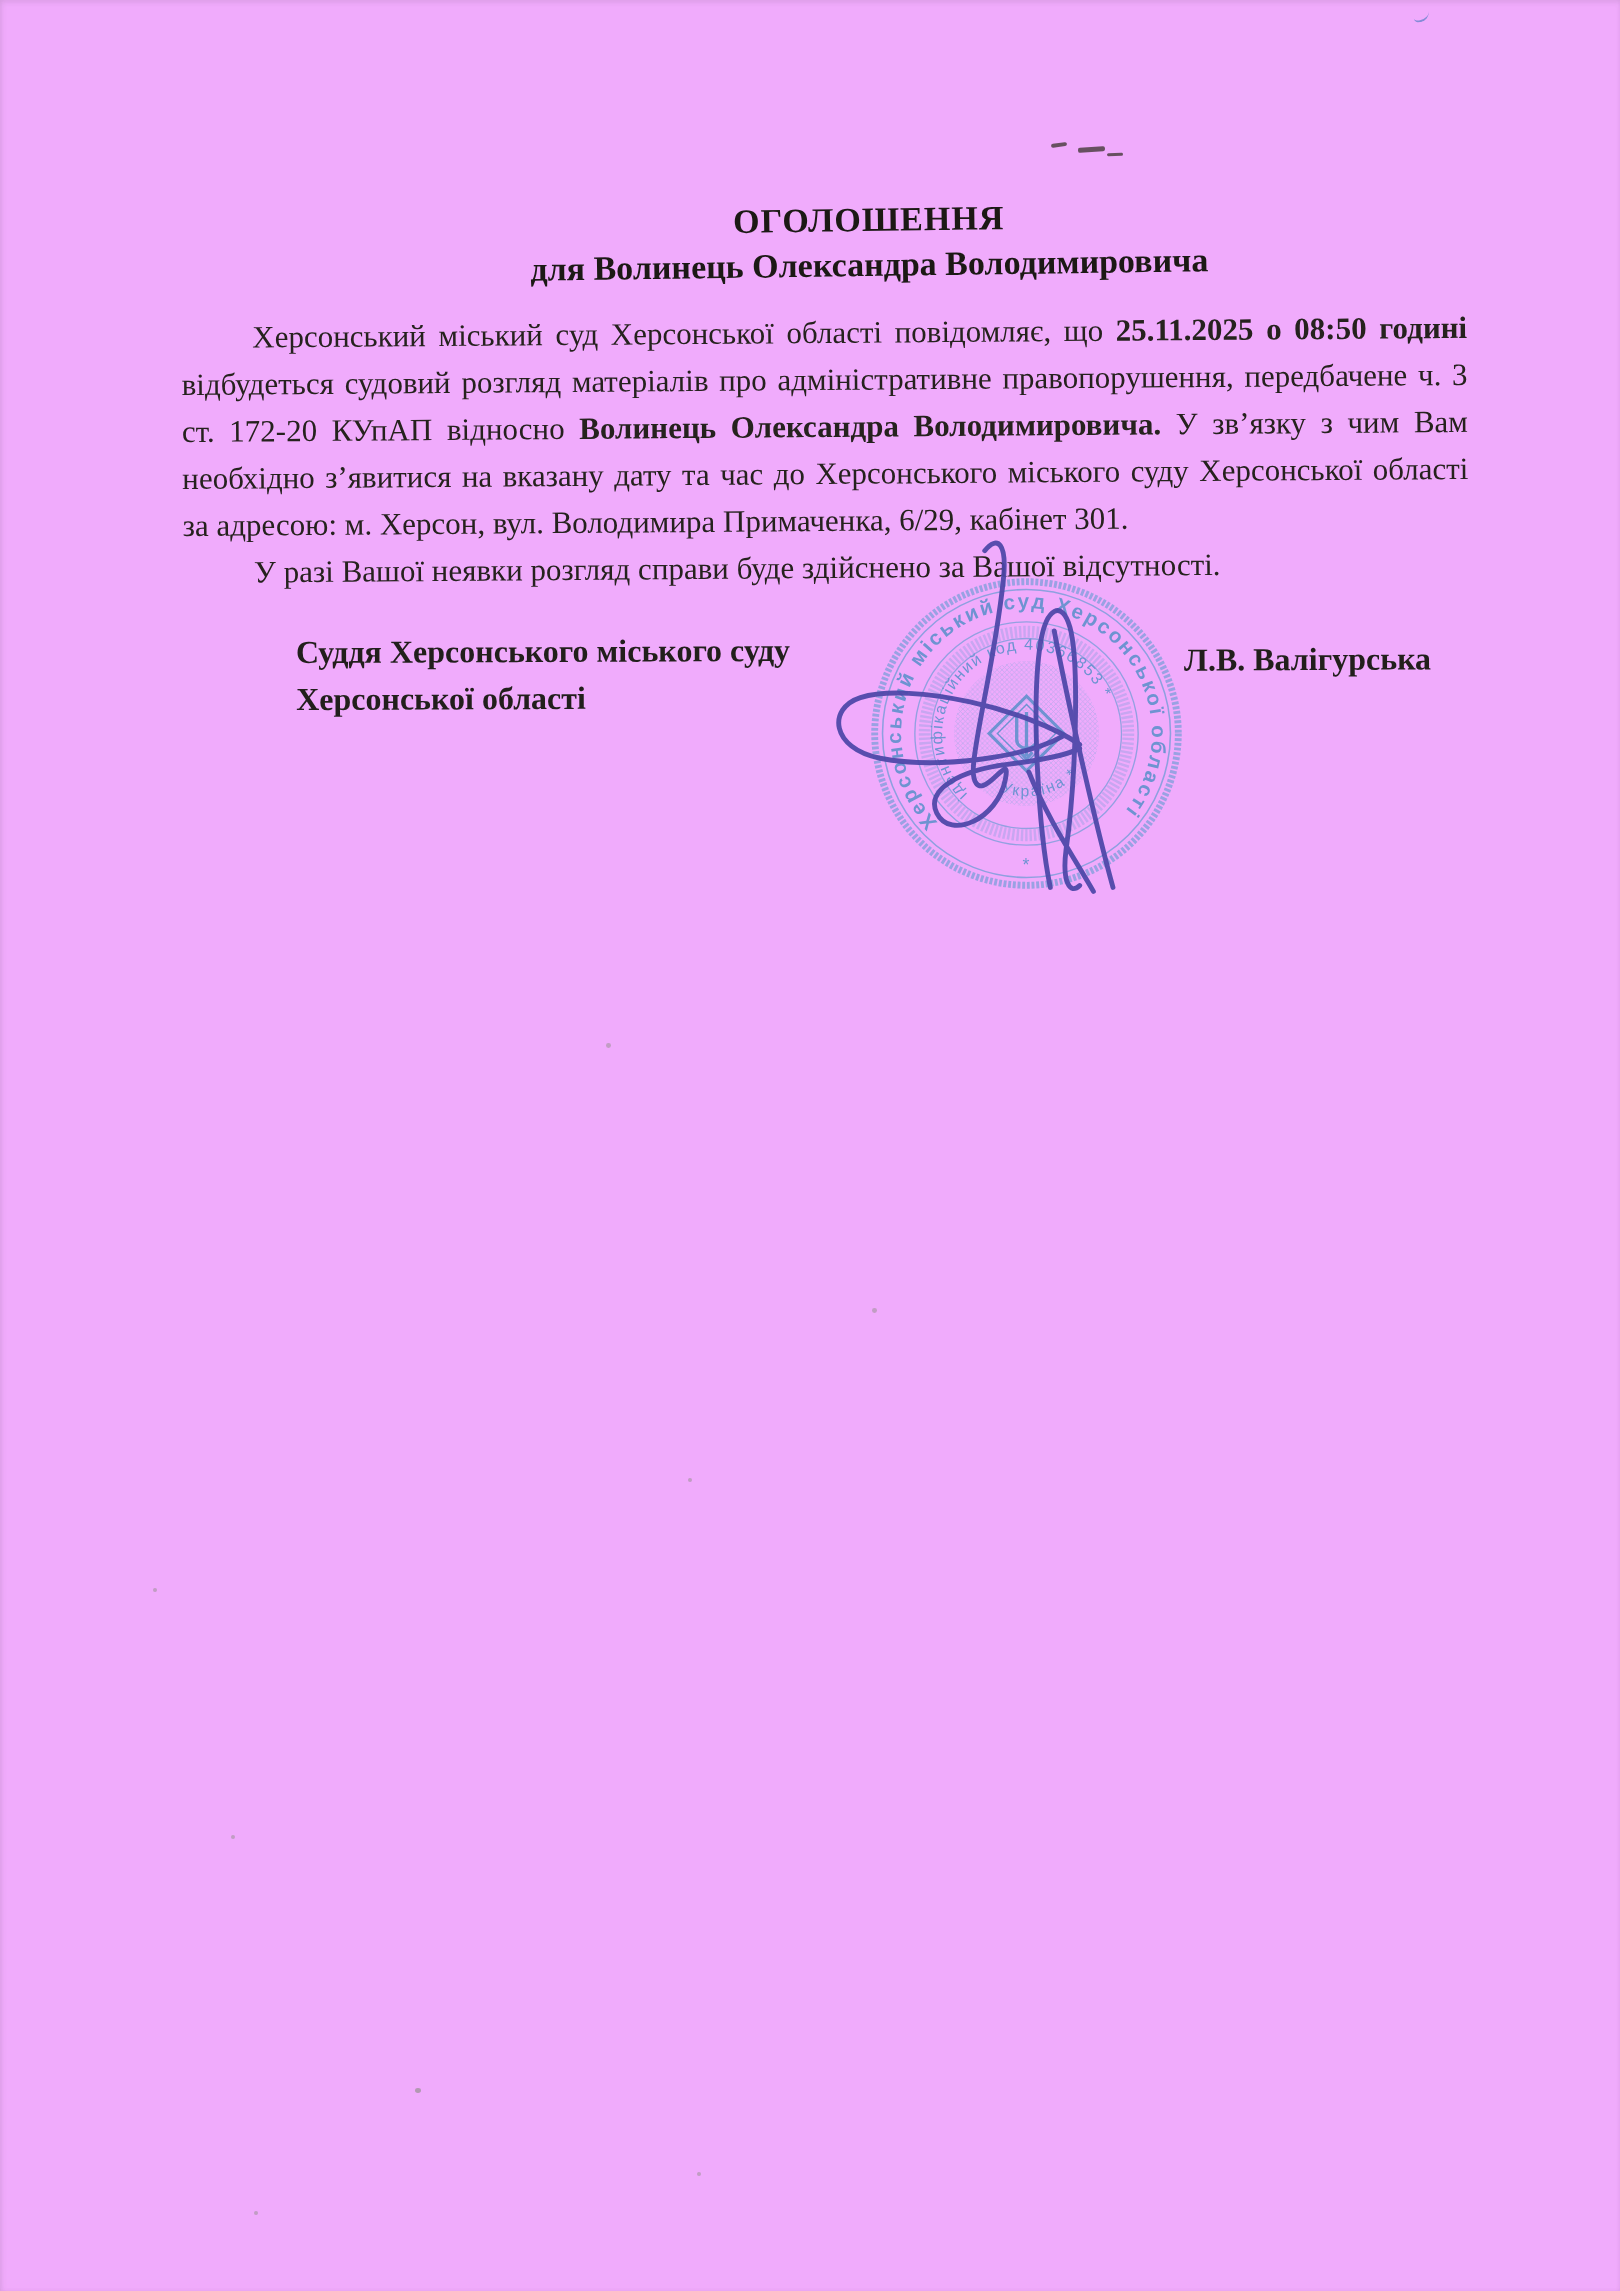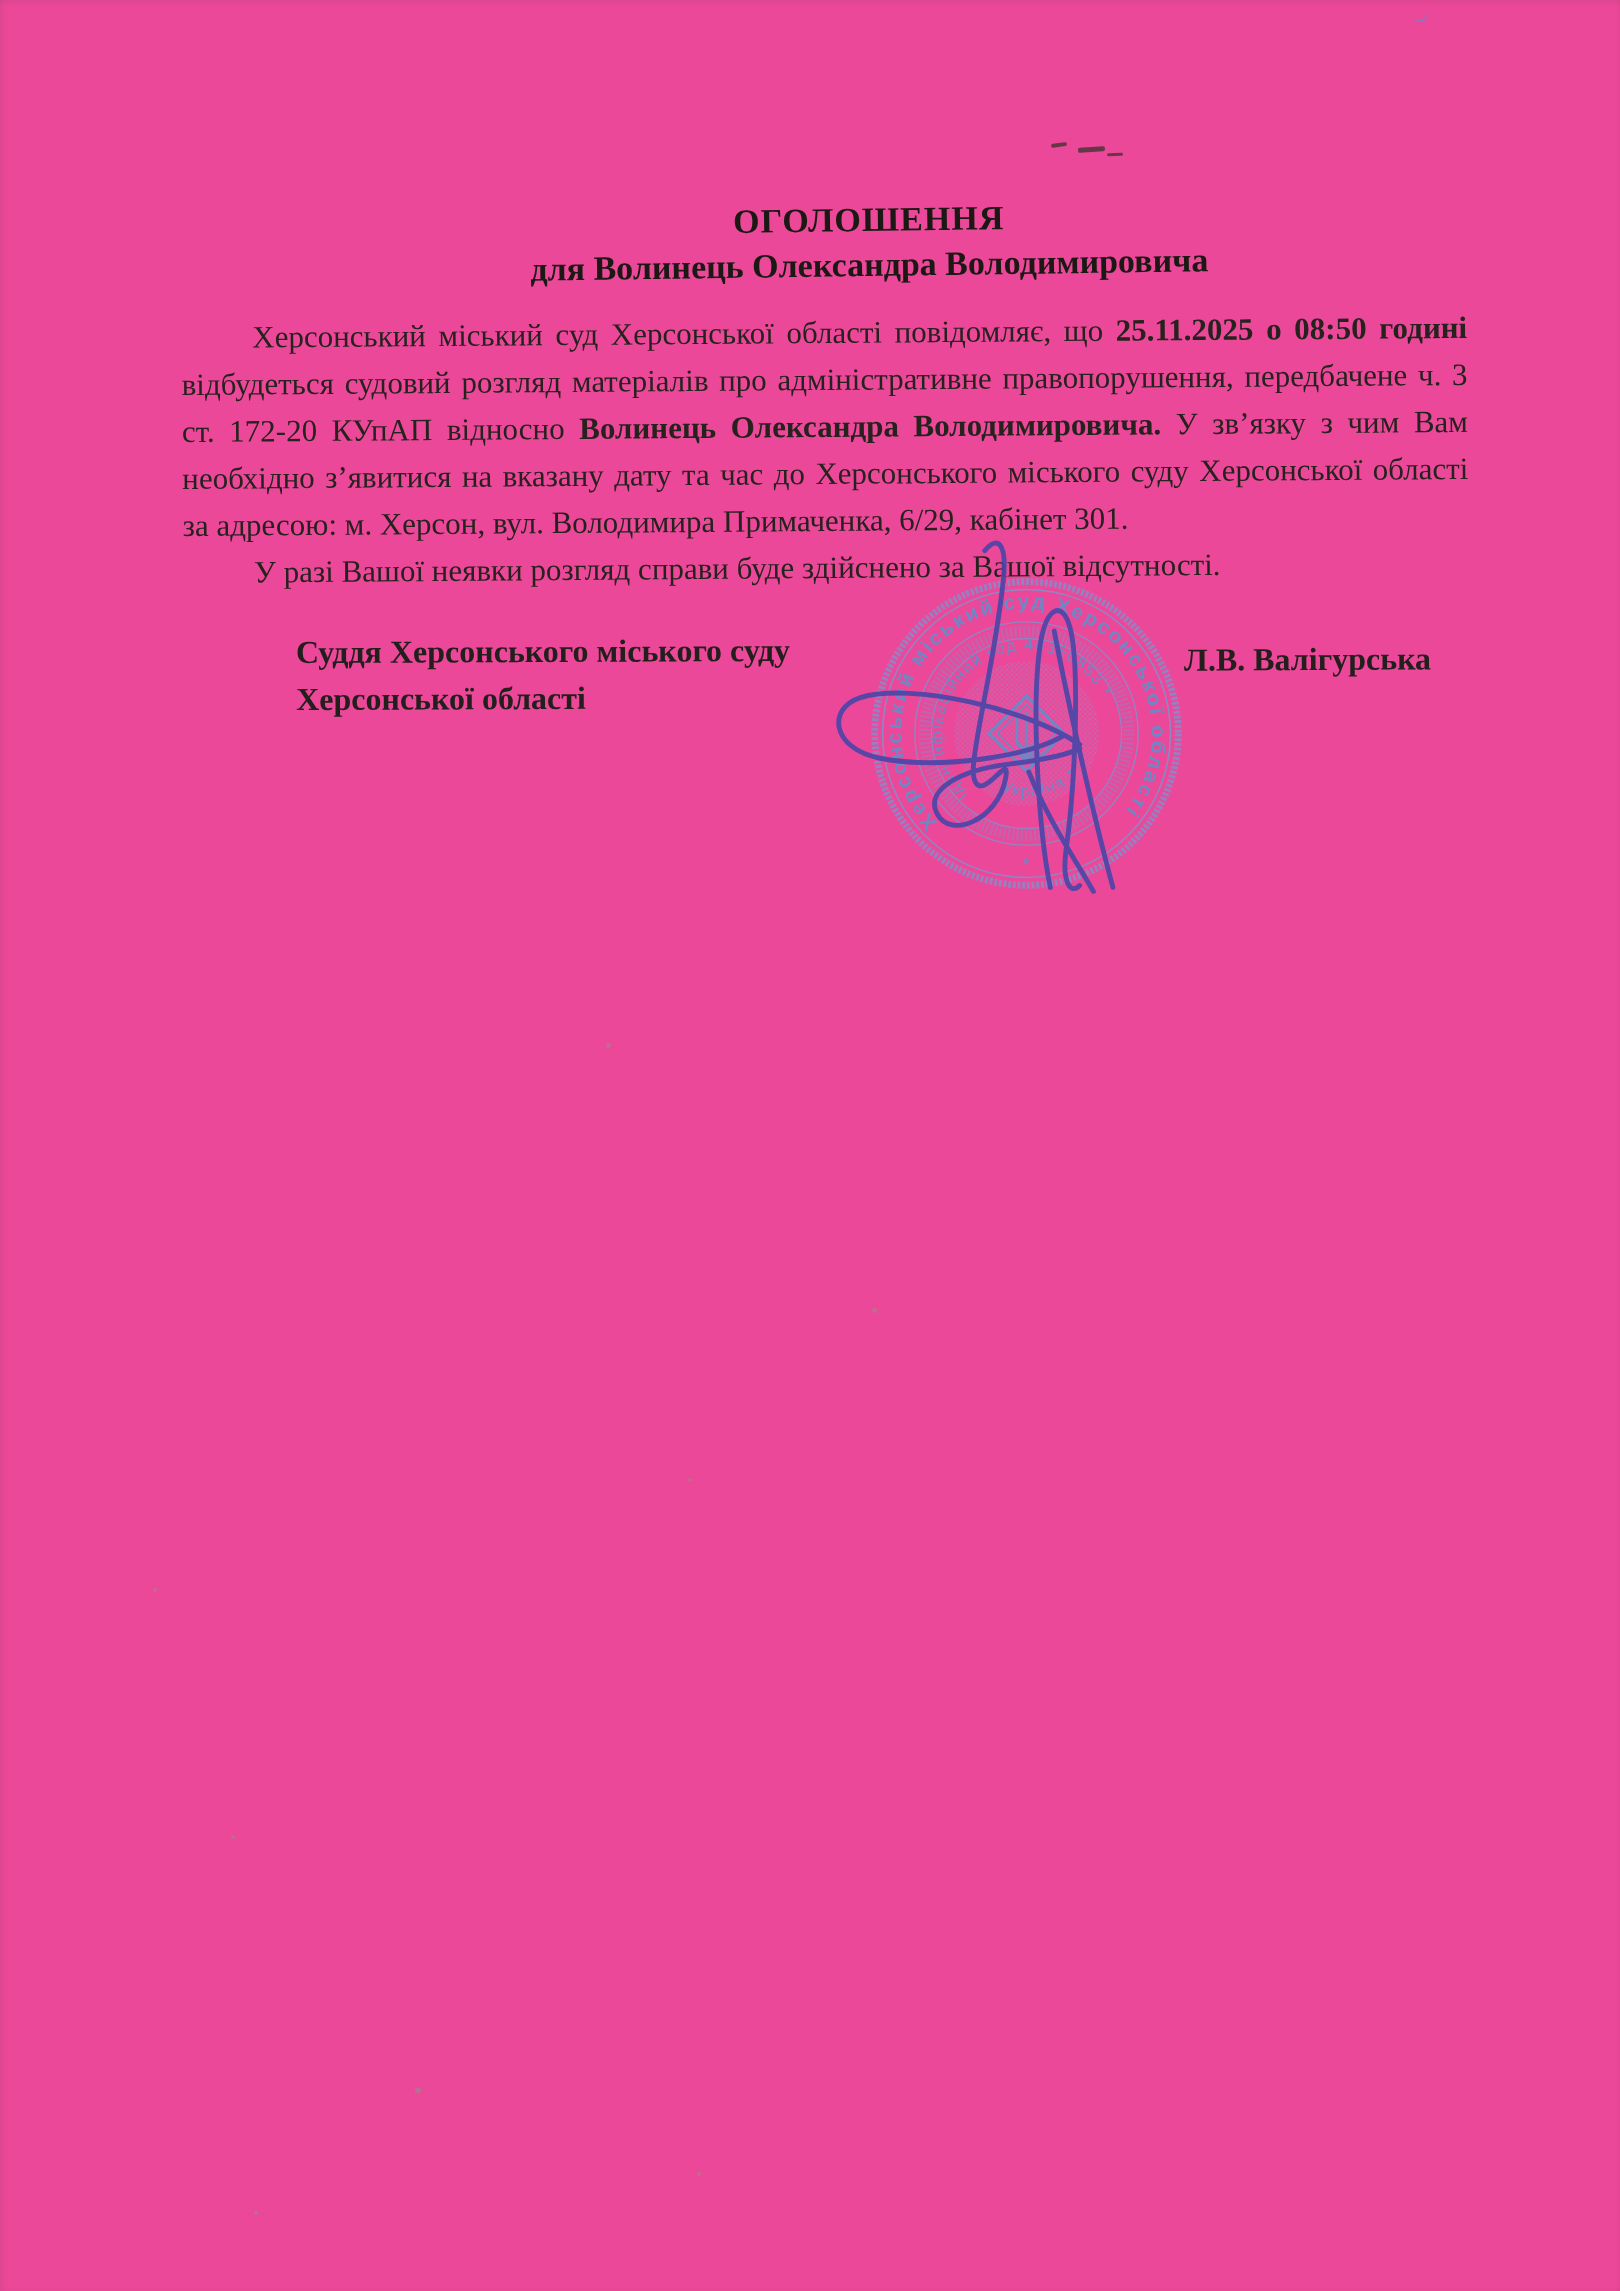"ОГОЛОШЕННЯ" .page { background: #ec4899 -> #f0abfc }
